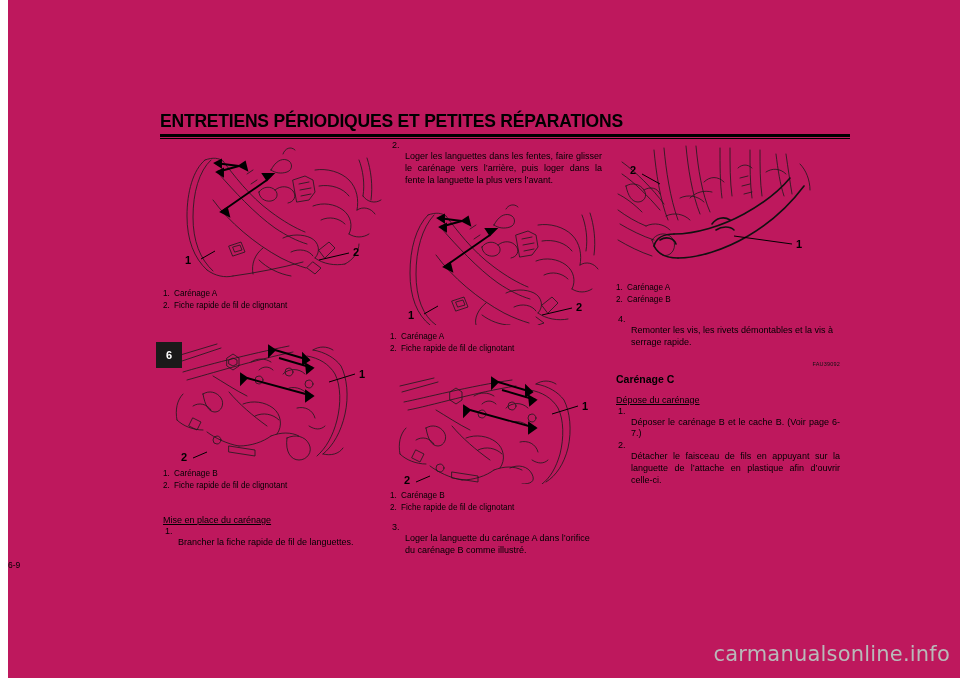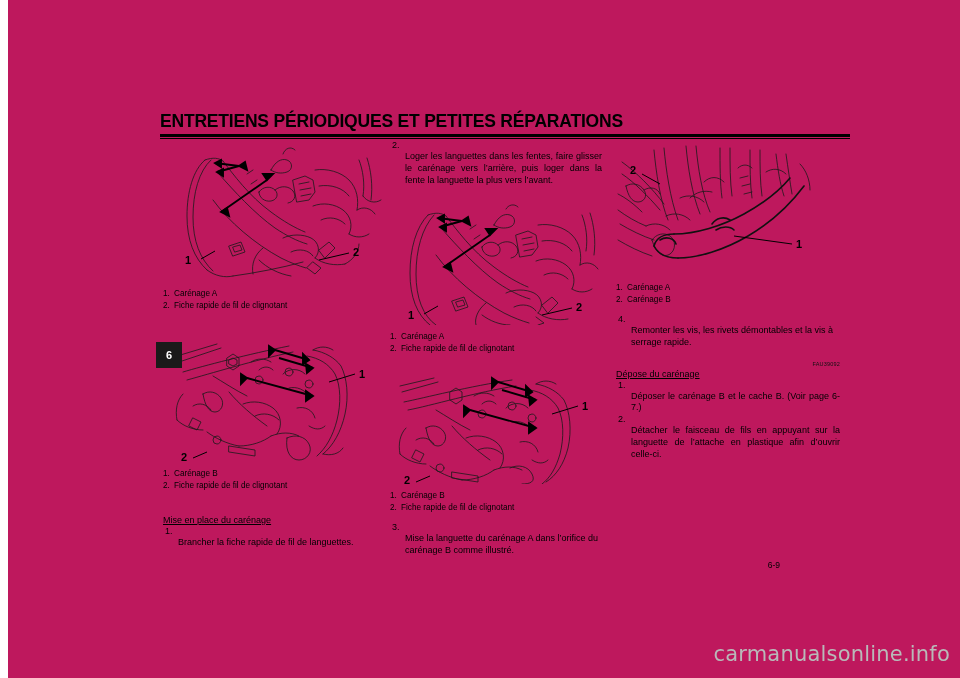"Carénage C" div.bighead { html: none -> <div>Carénage C</div> }
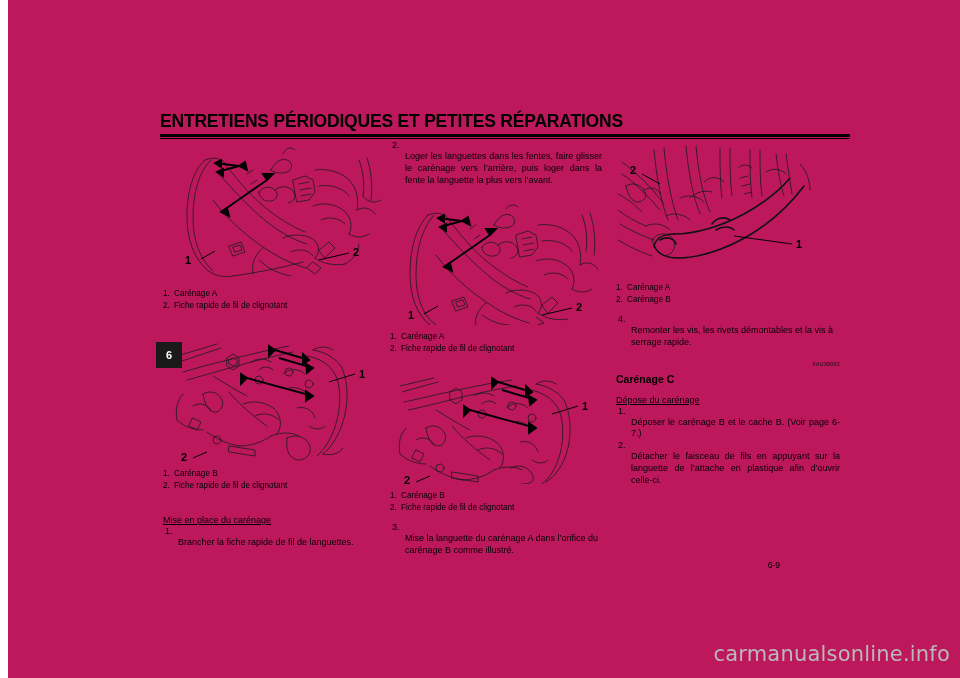"Mise la languette du carénage" span.txt { text: Mise -> Loger }
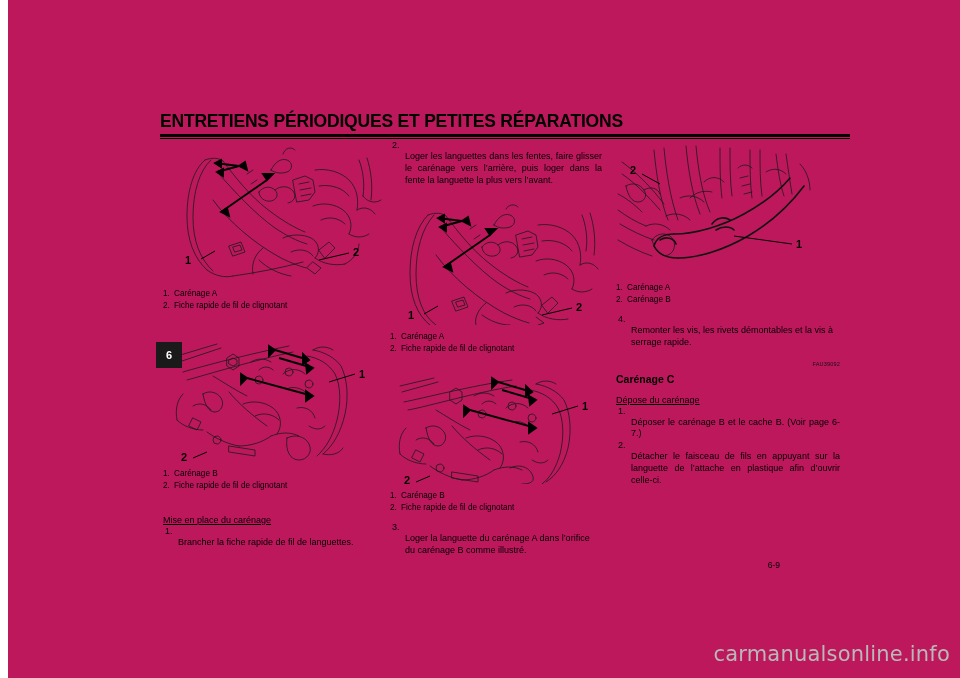"6-9" .folio { text-align: right -> left }
